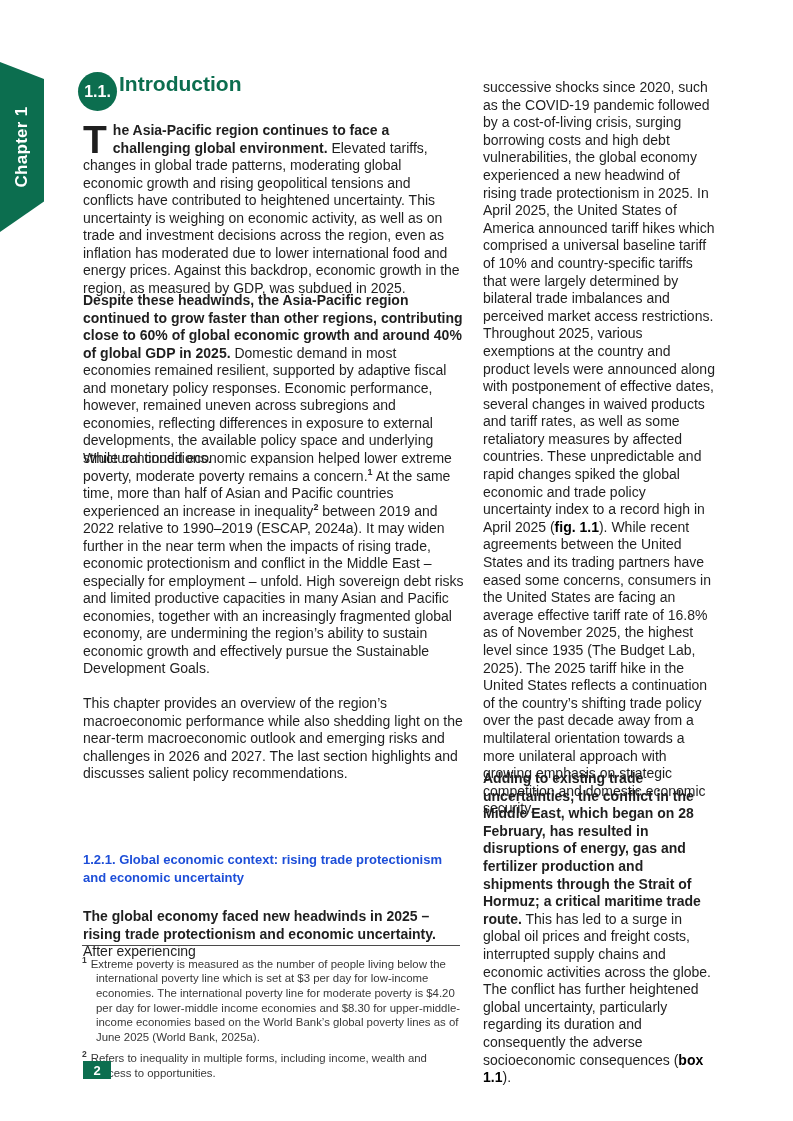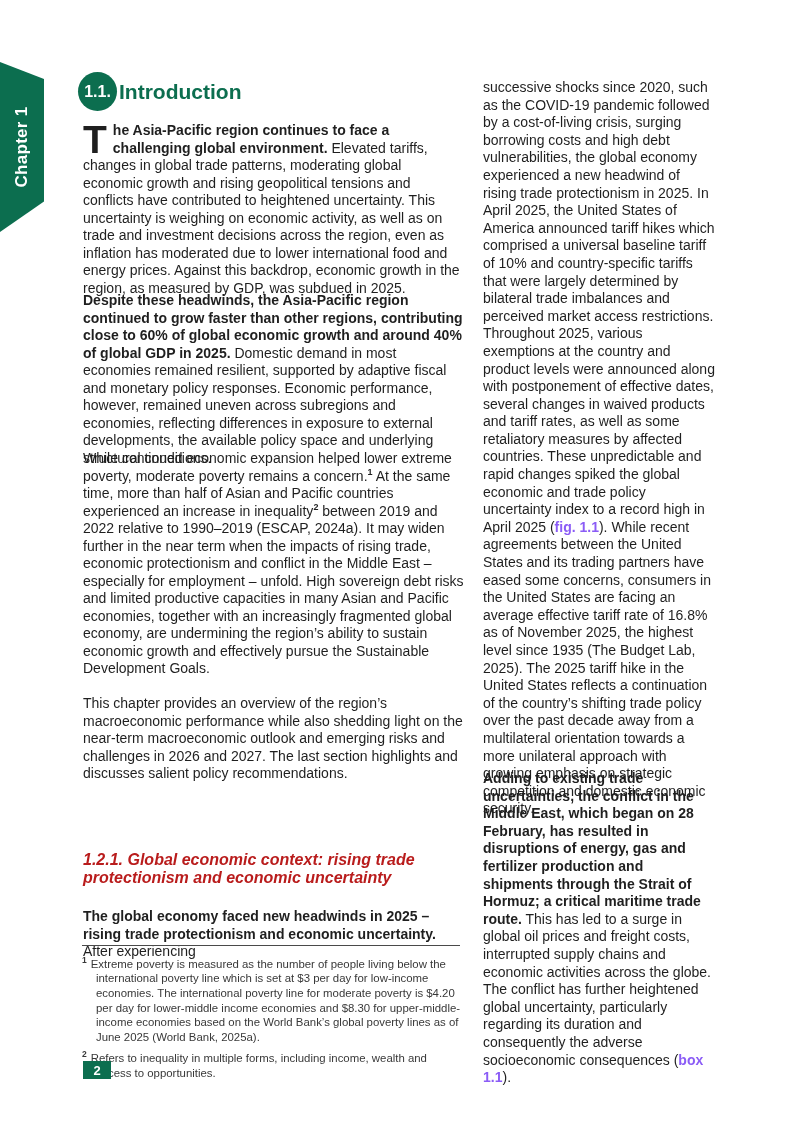"1.1." .section-head { align-items: center -> none }
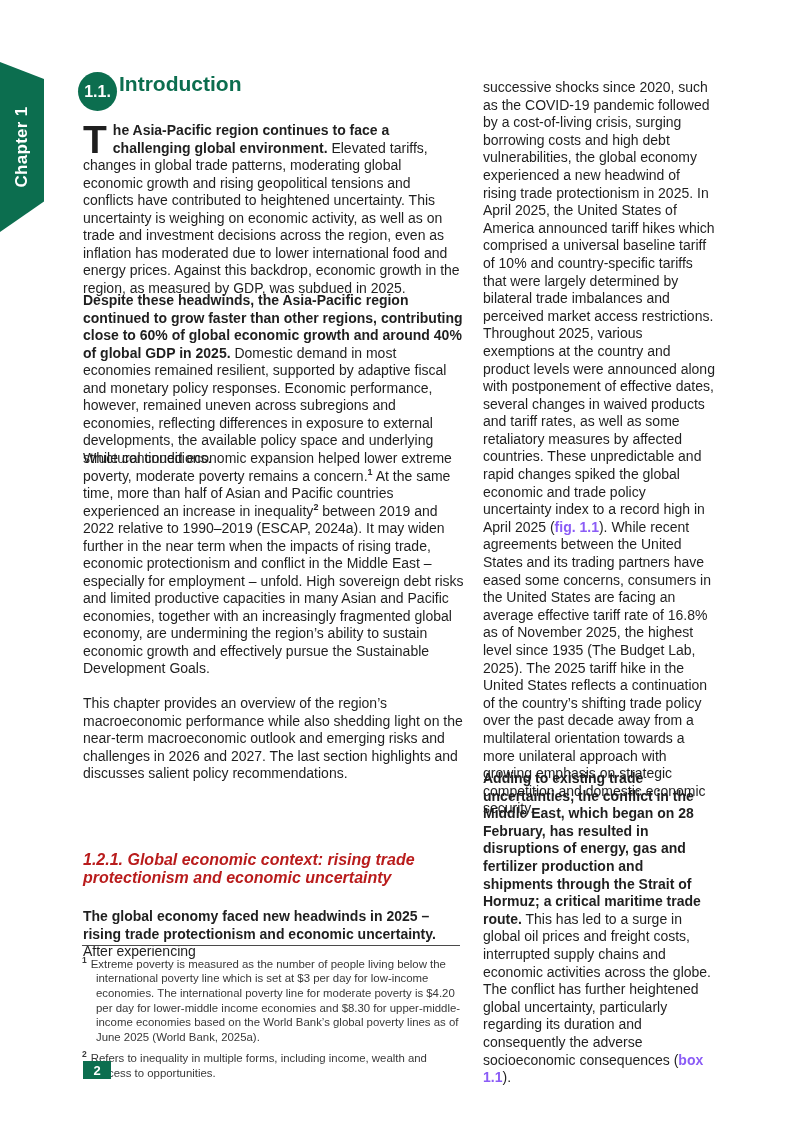"fig. 1.1" .greenlink { color: #8b5cf6 -> #000000 }
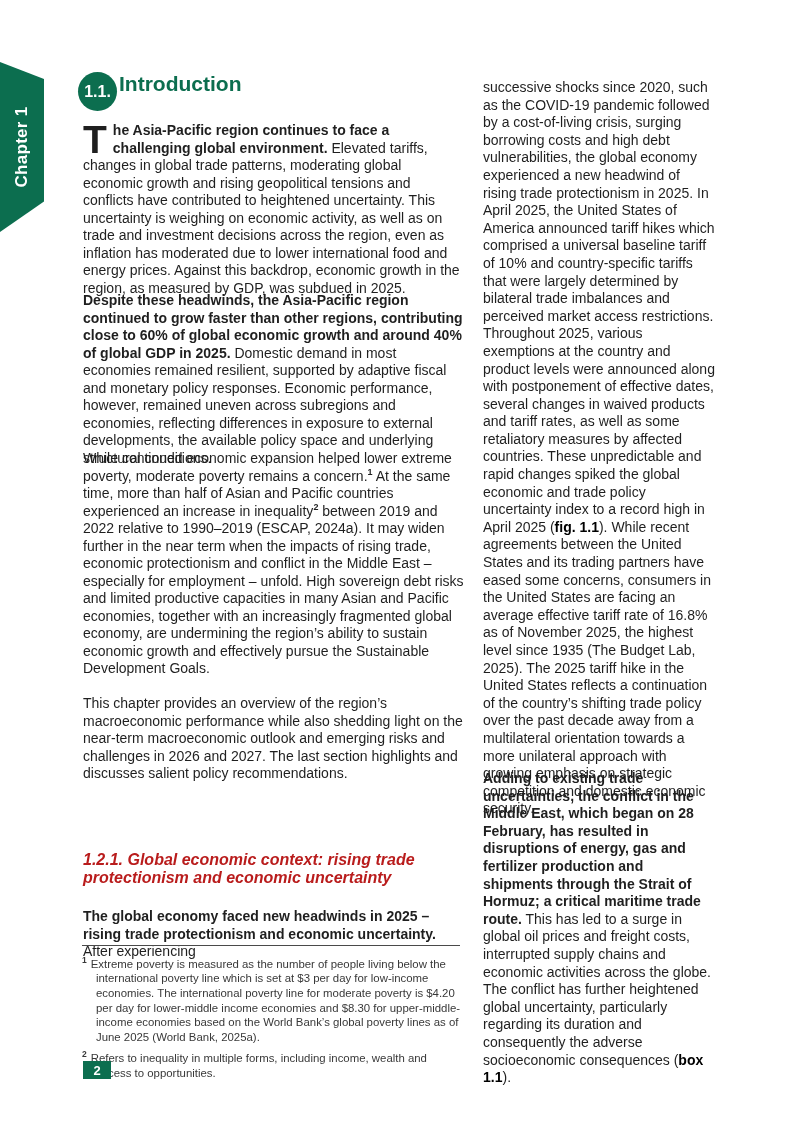"1.2.1. Global economic context: rising" .subhead { color: #b91c1c -> #1d4ed8; font-size: 16px -> 13px; font-style: italic -> none }
